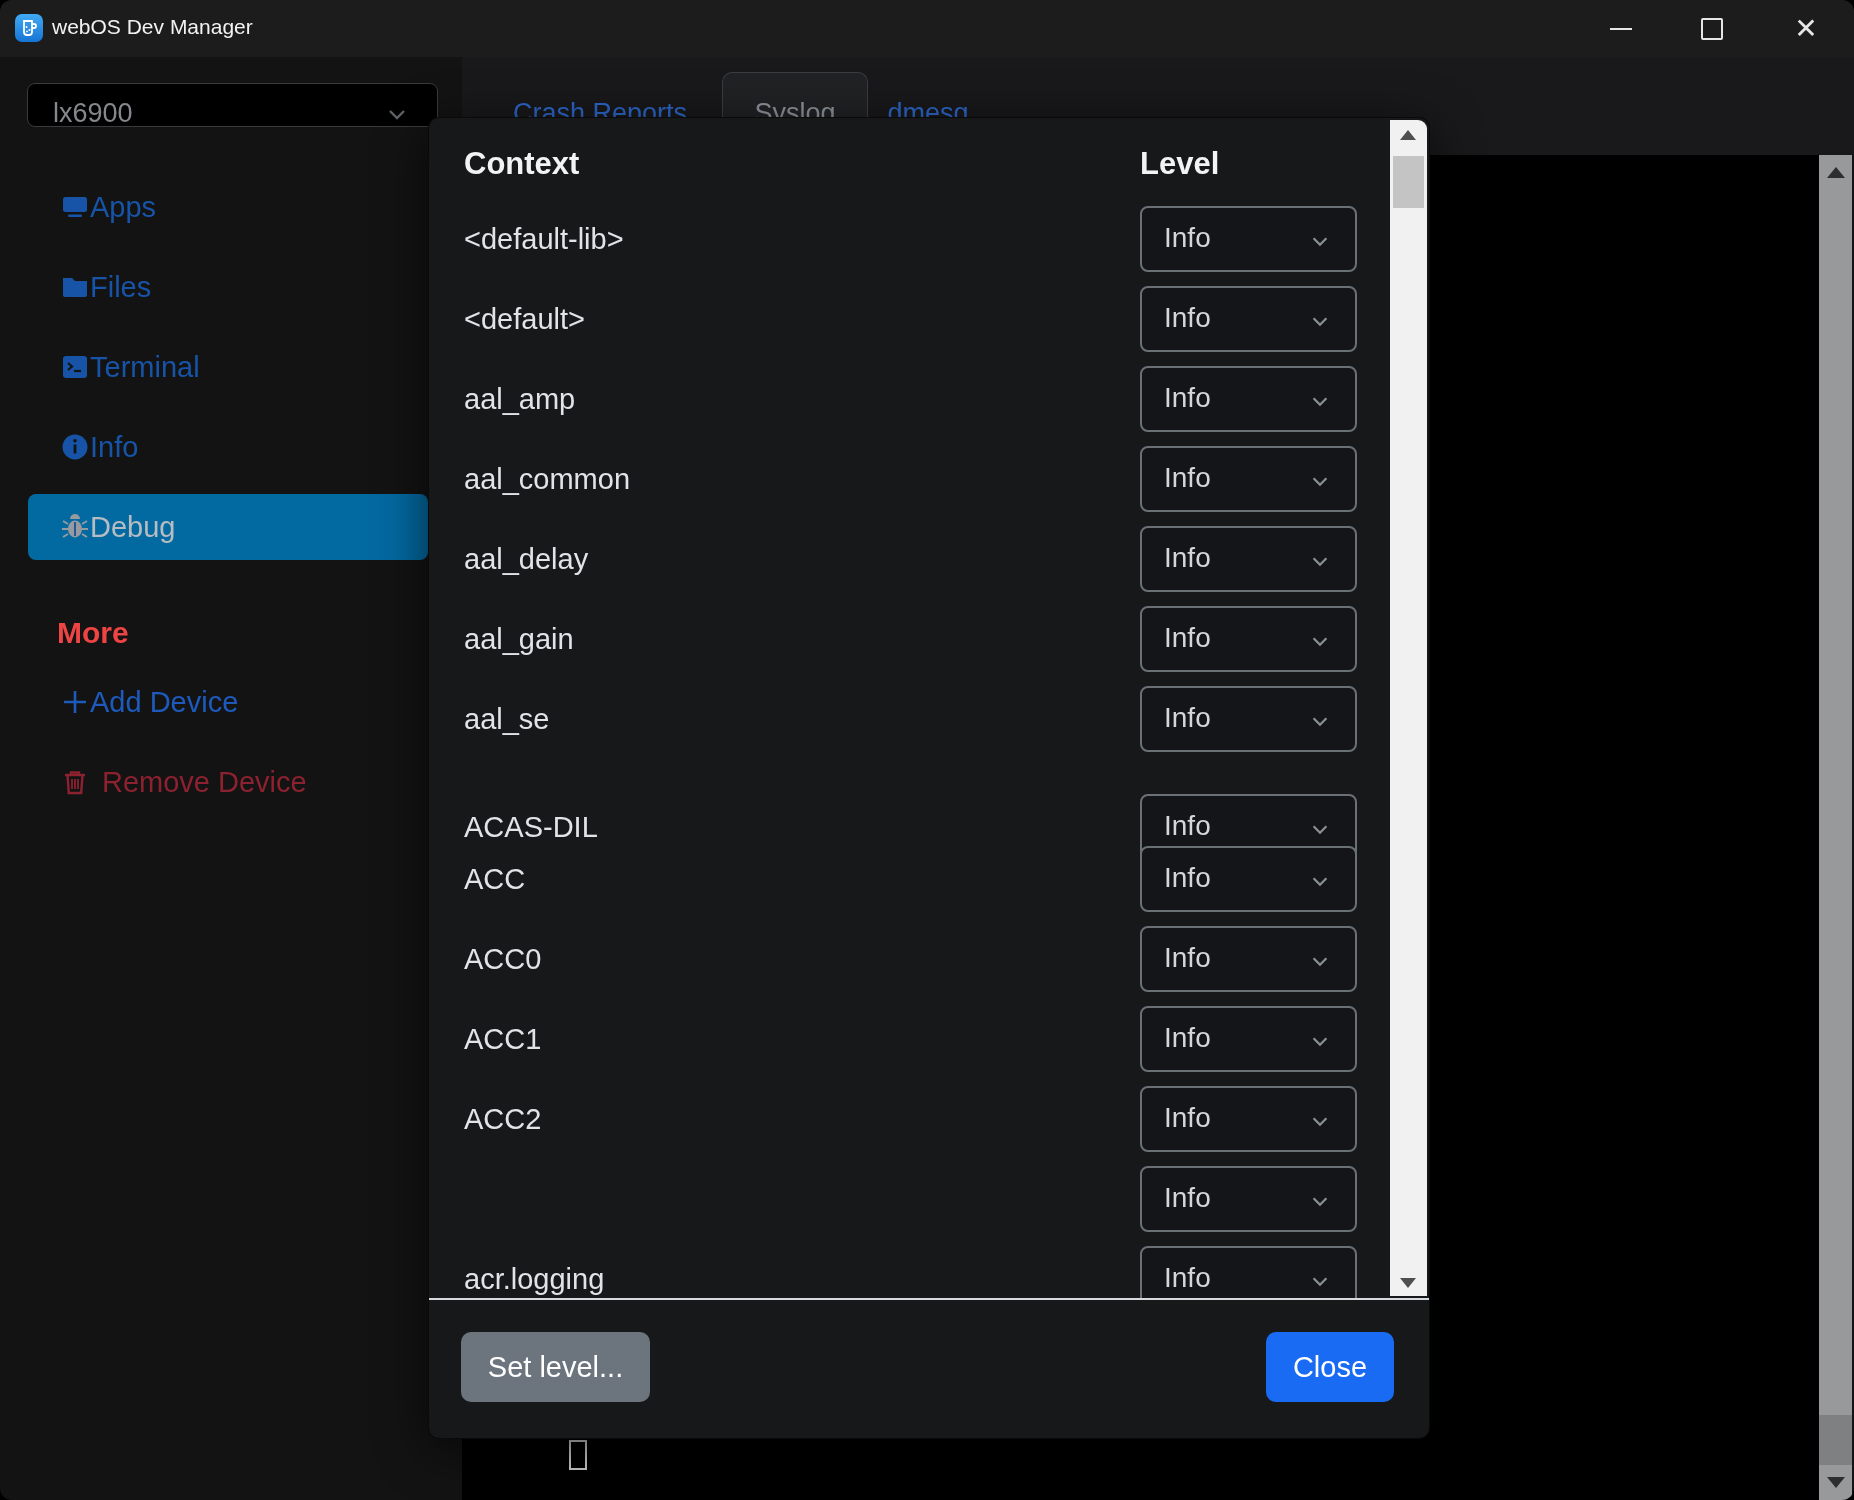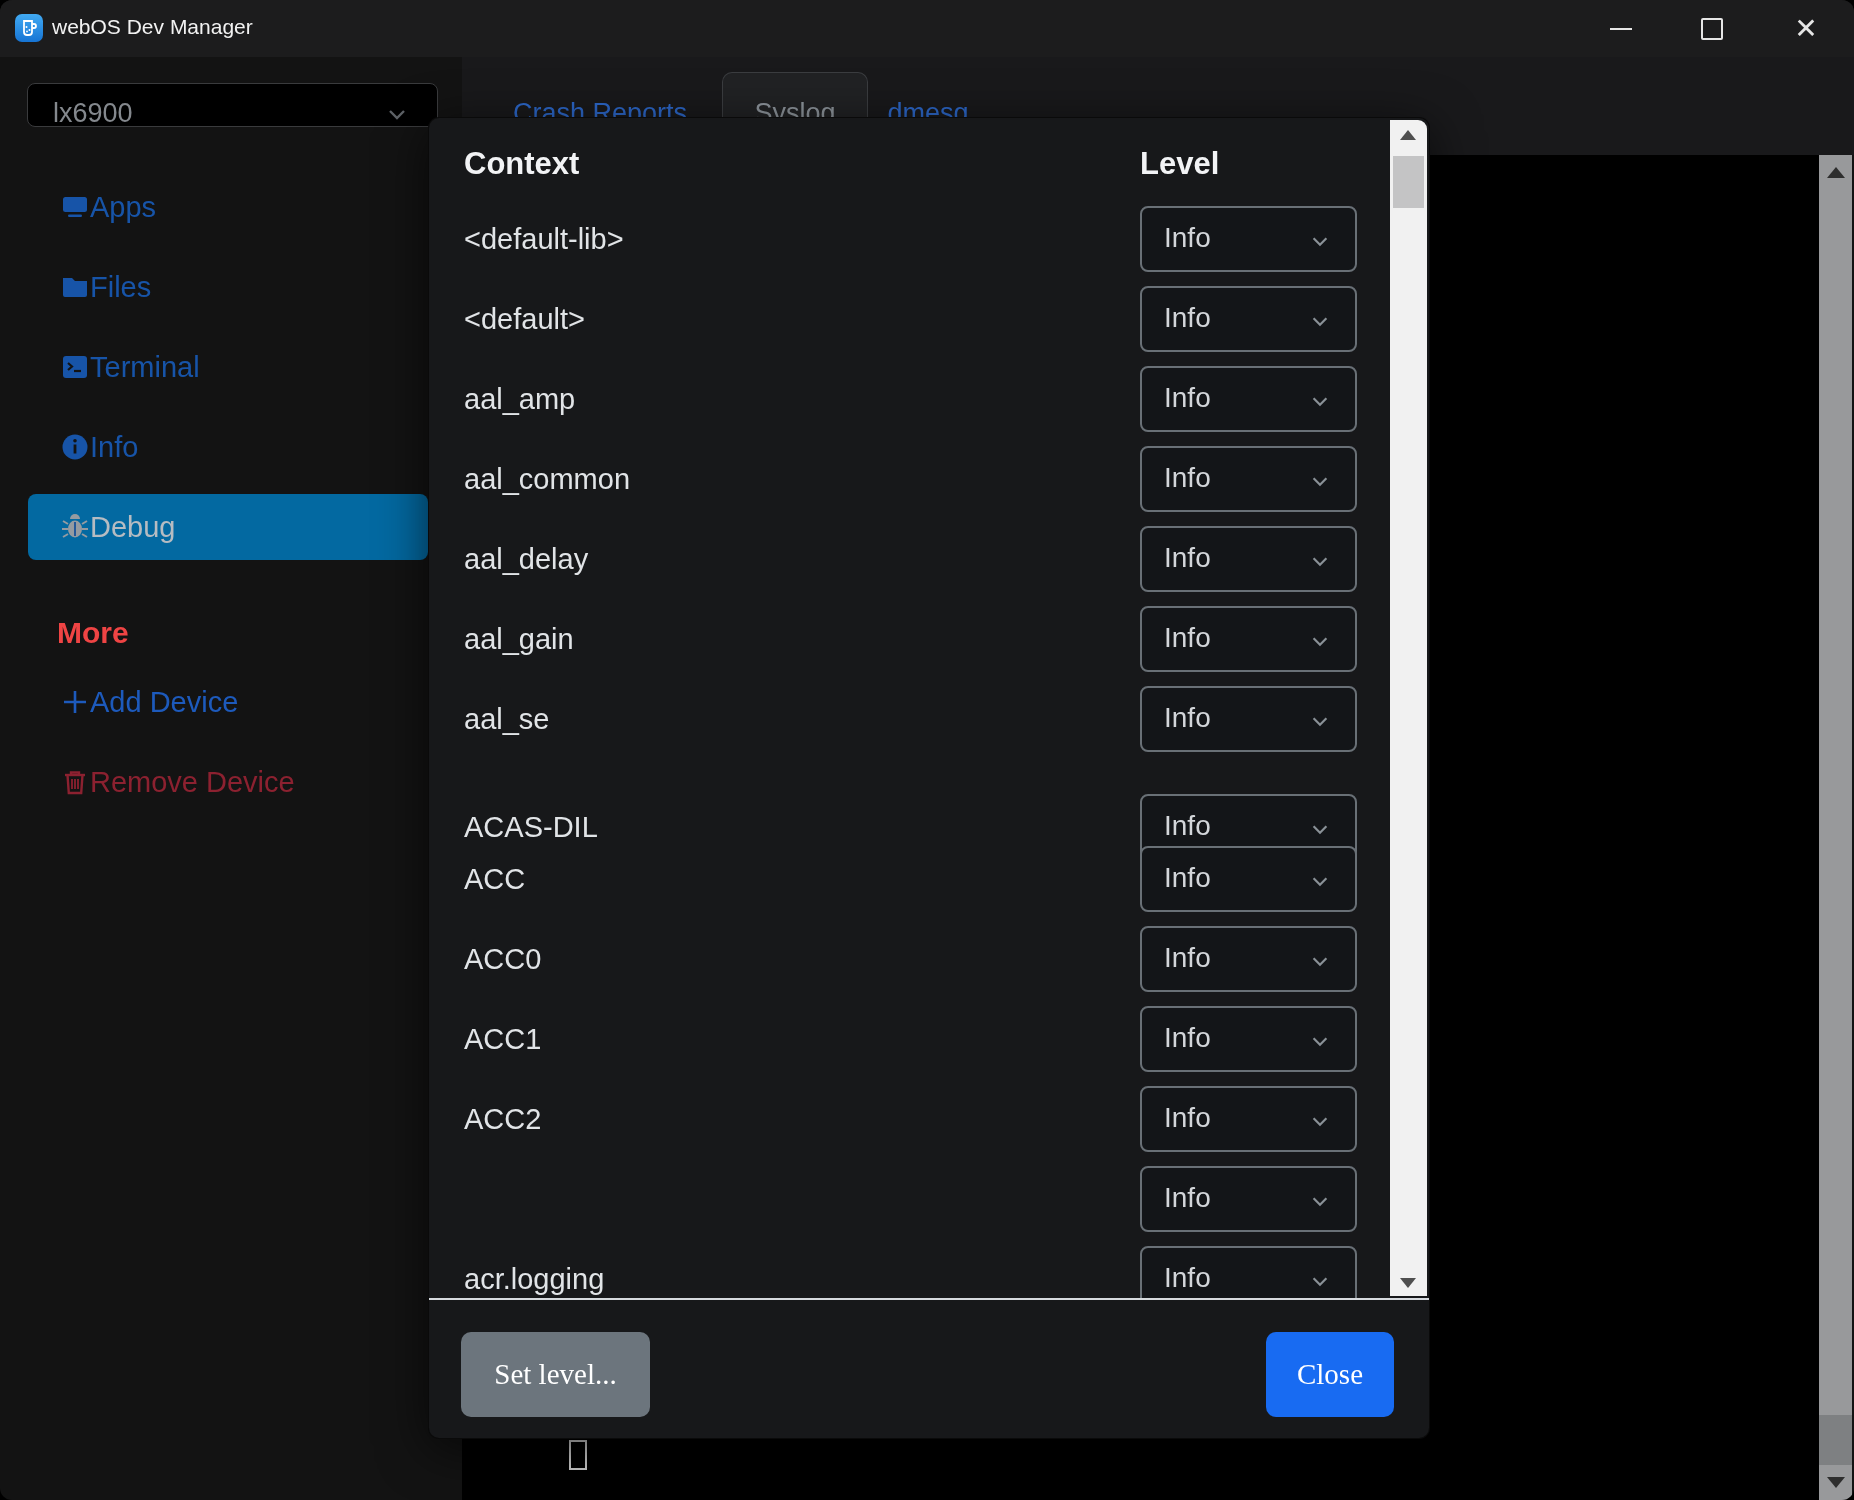"Remove Device" div.nav-item { gap: none -> 12px }
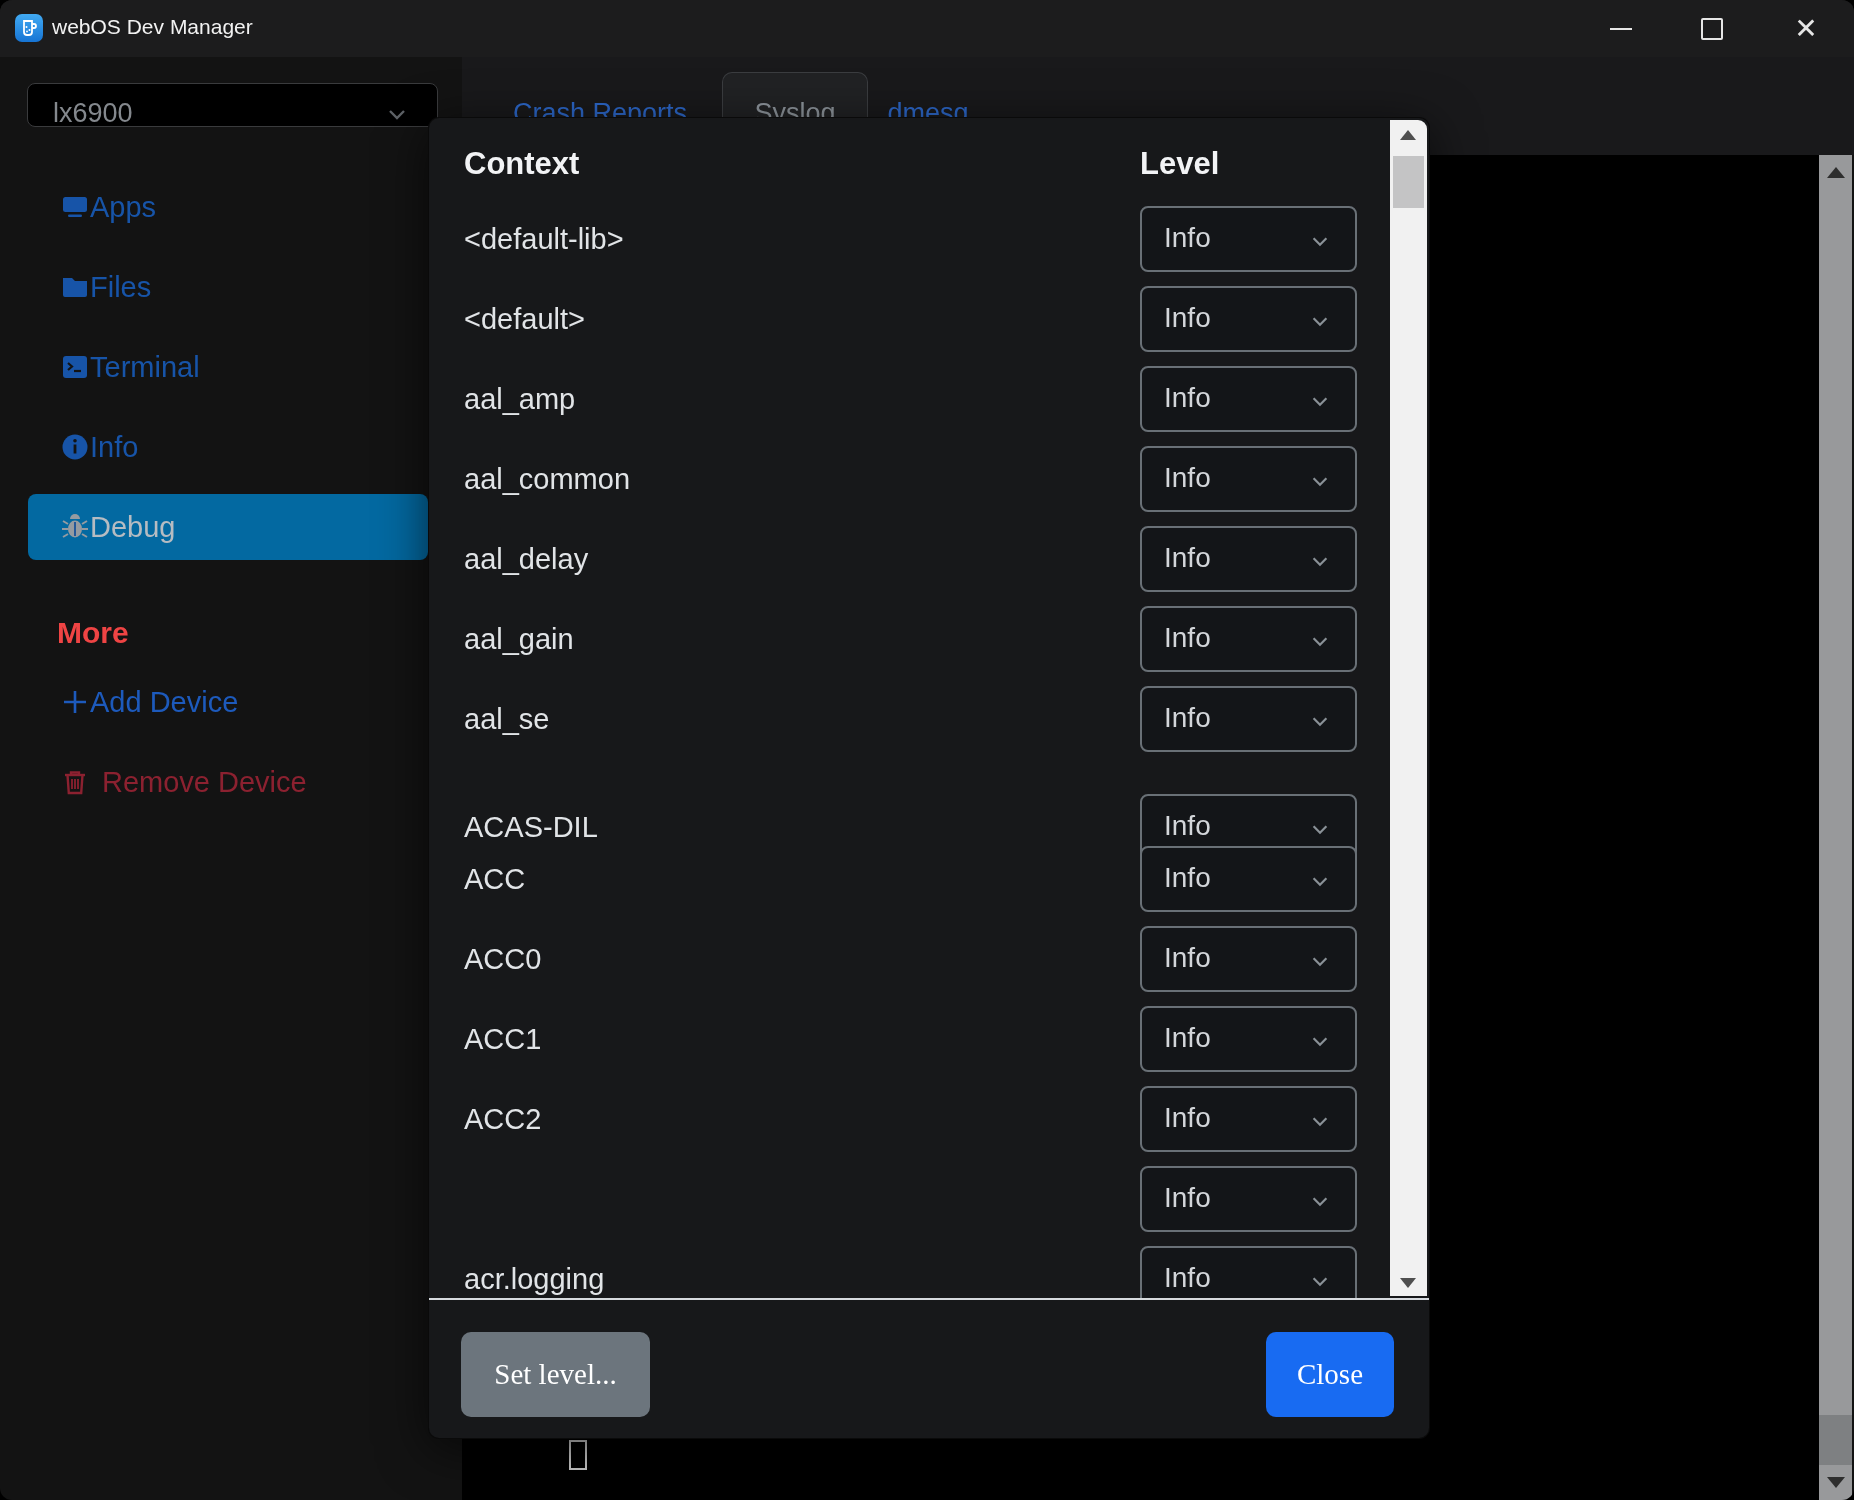"Set level..." .btn { font-family: Liberation Serif, serif -> Liberation Sans, sans-serif; height: 85px -> 70px }
